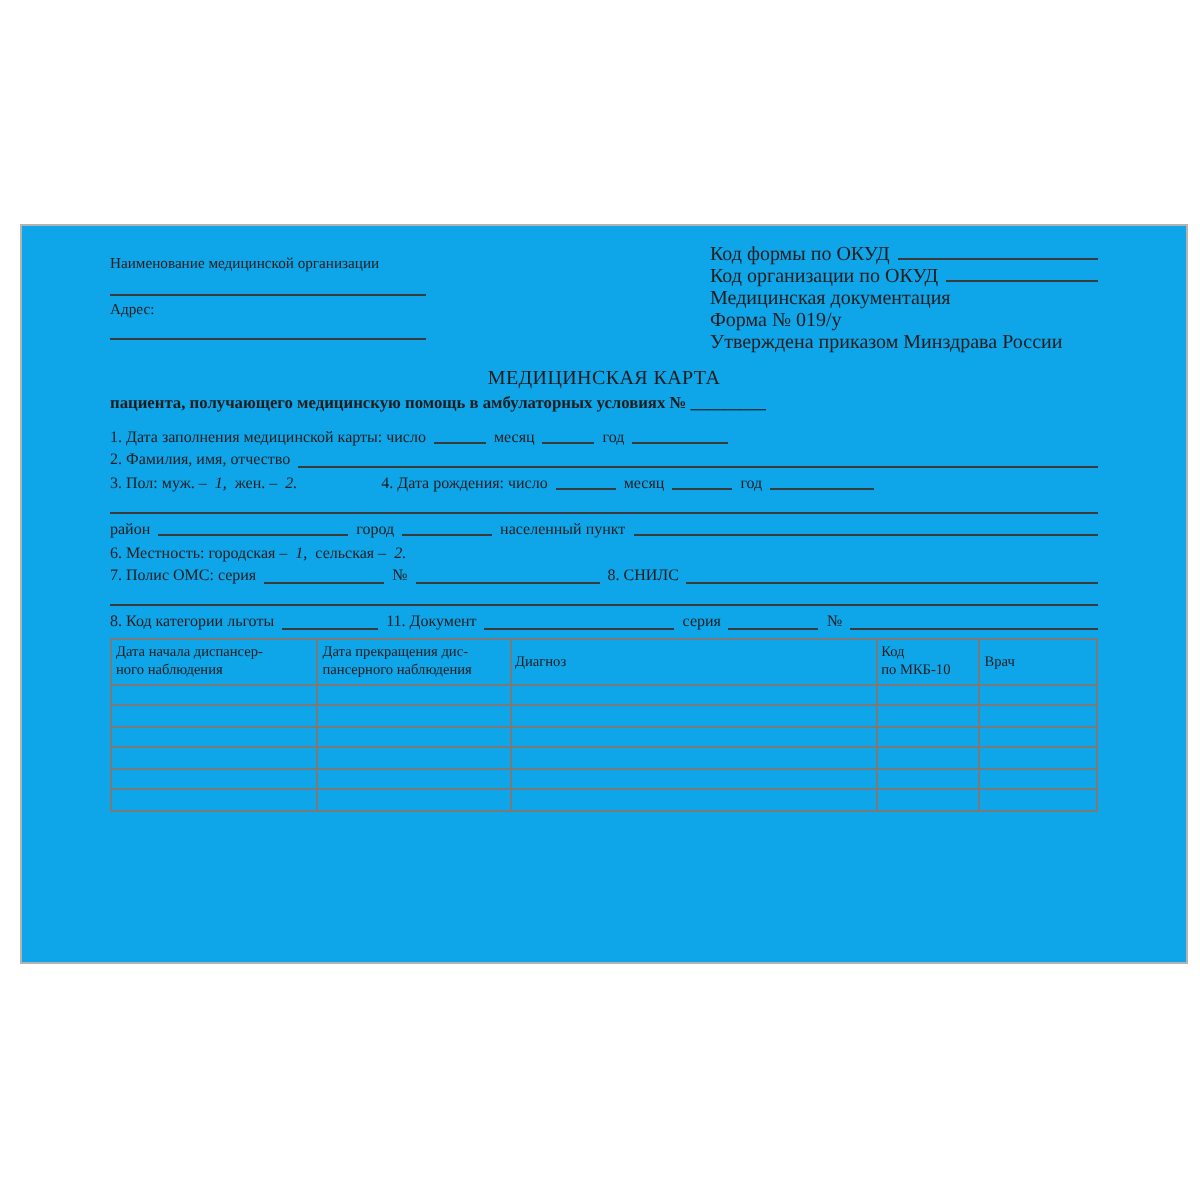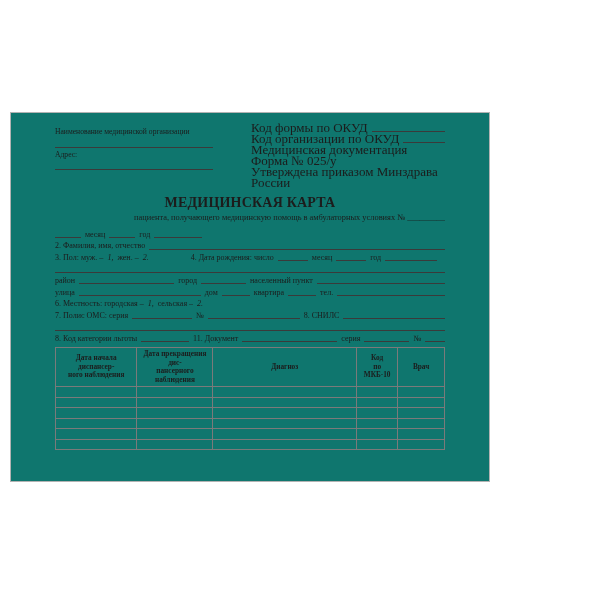"Наименование медицинской организации" .page { background: #0f766e -> #0ea5e9; width: 480px -> 584px }
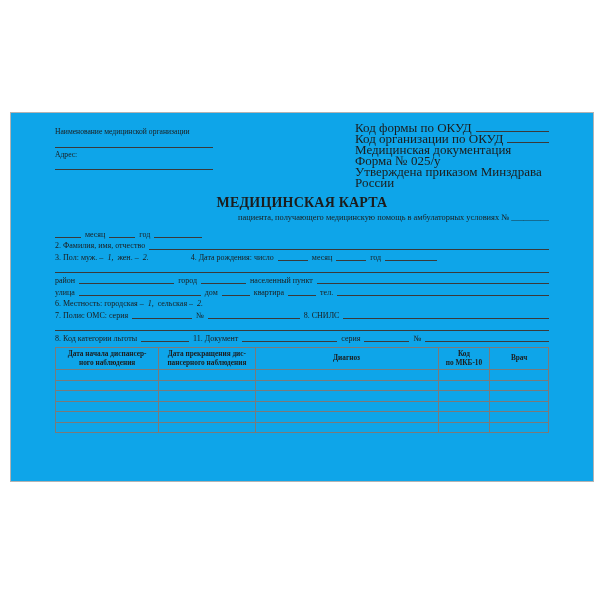"Код формы по ОКУД" .codes { font-size: 13px -> 10px }
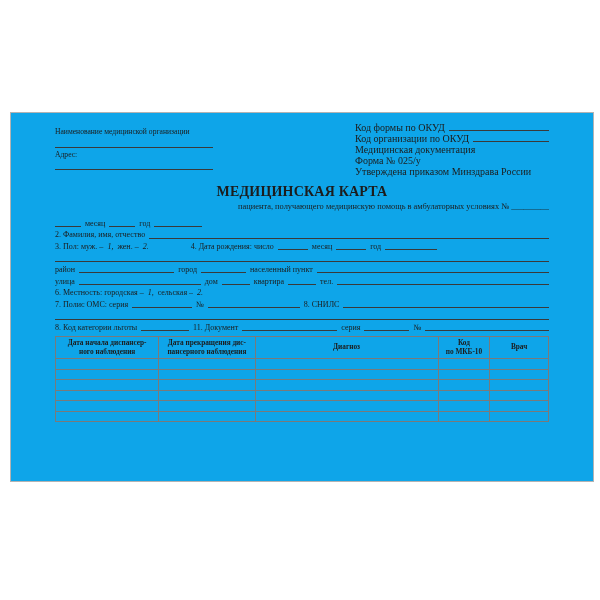"Форма № 025/у" div { text: 025/у -> 019/у }
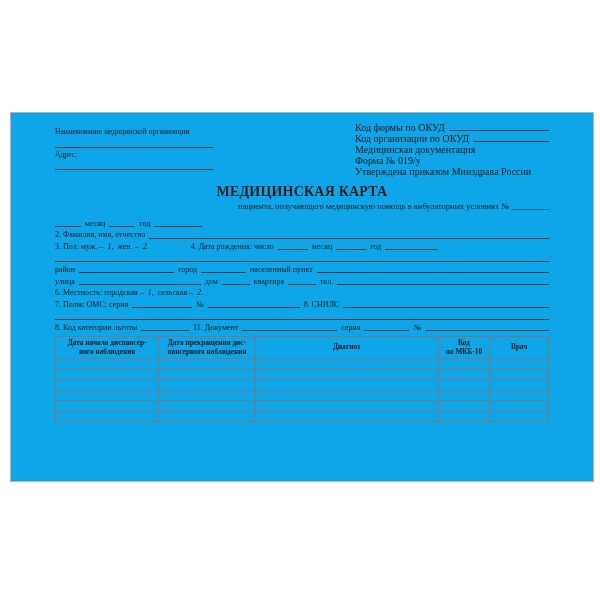"МЕДИЦИНСКАЯ КАРТА" .title { font-size: 14px -> 10px; font-weight: bold -> normal }
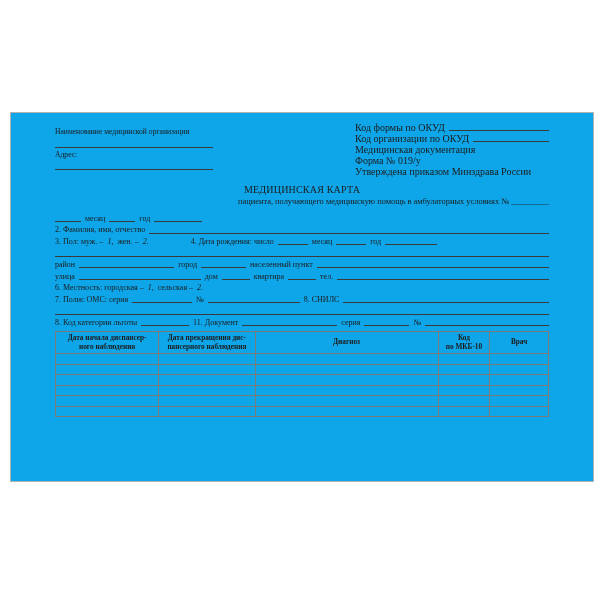"пациента, получающего медицинскую помощь" .subtitle { font-weight: normal -> bold; text-align: right -> left }
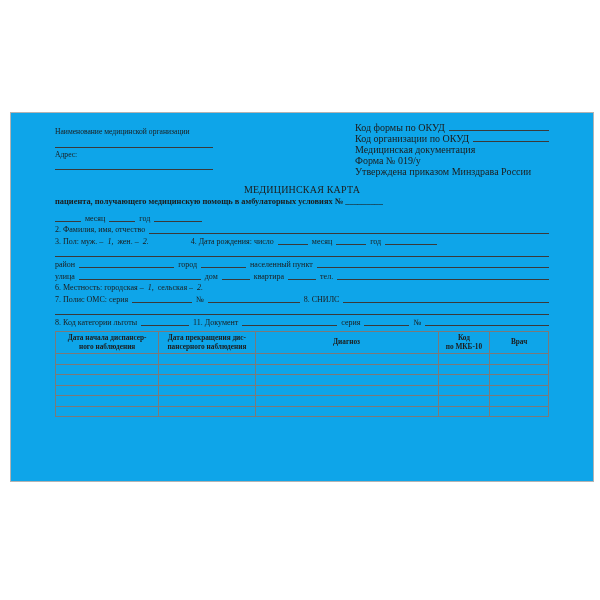"1. Дата заполнения медицинской карты:" span { html: none -> <span>1. Дата заполнения медицинской карты: число</span> }
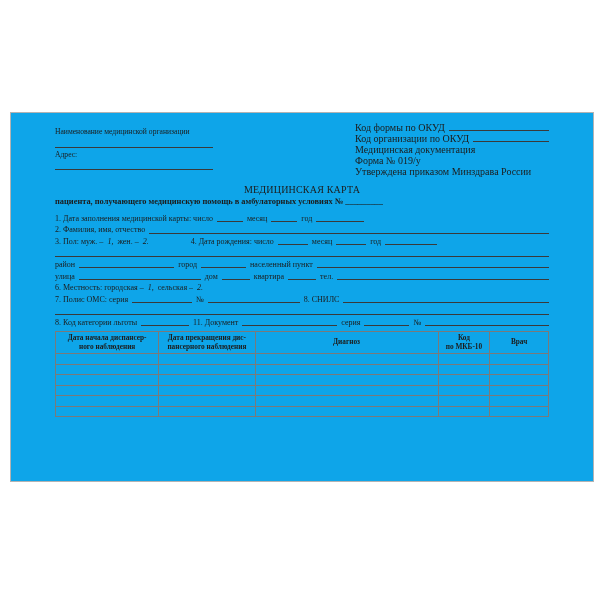"улица" div.line { html: <div> <span>улица</span> <span></span> <span>дом</span> <span></span> <span>квартира</span> <span></span> <span>тел.</span> <span></span> </div> -> none }
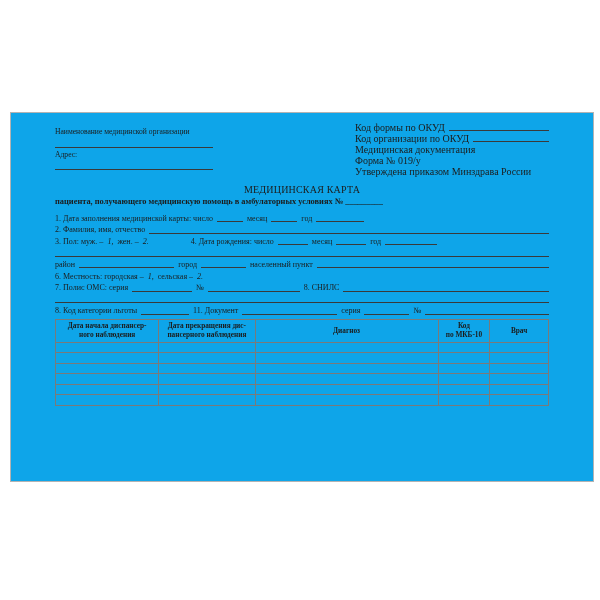"Дата начала диспансер-" th { font-weight: bold -> normal; text-align: center -> left }
